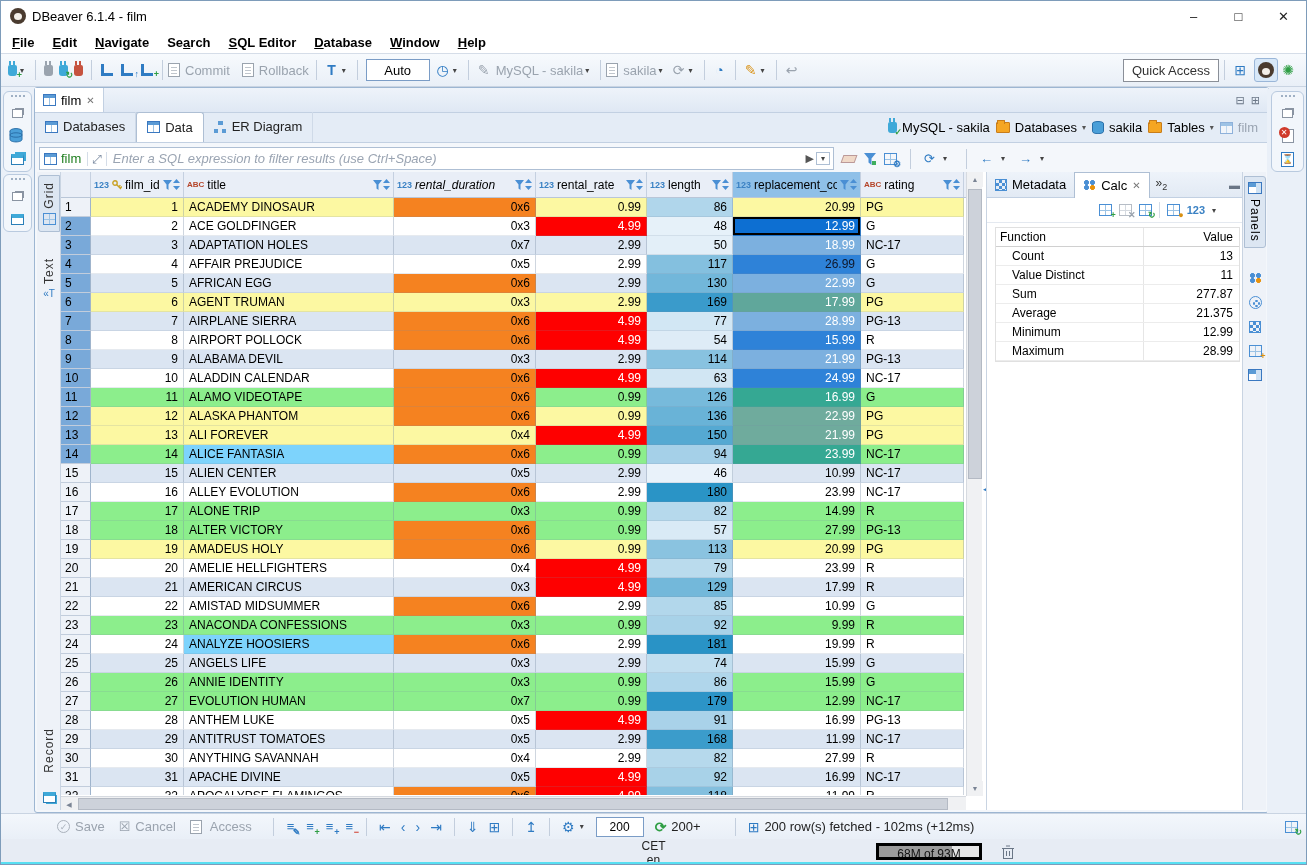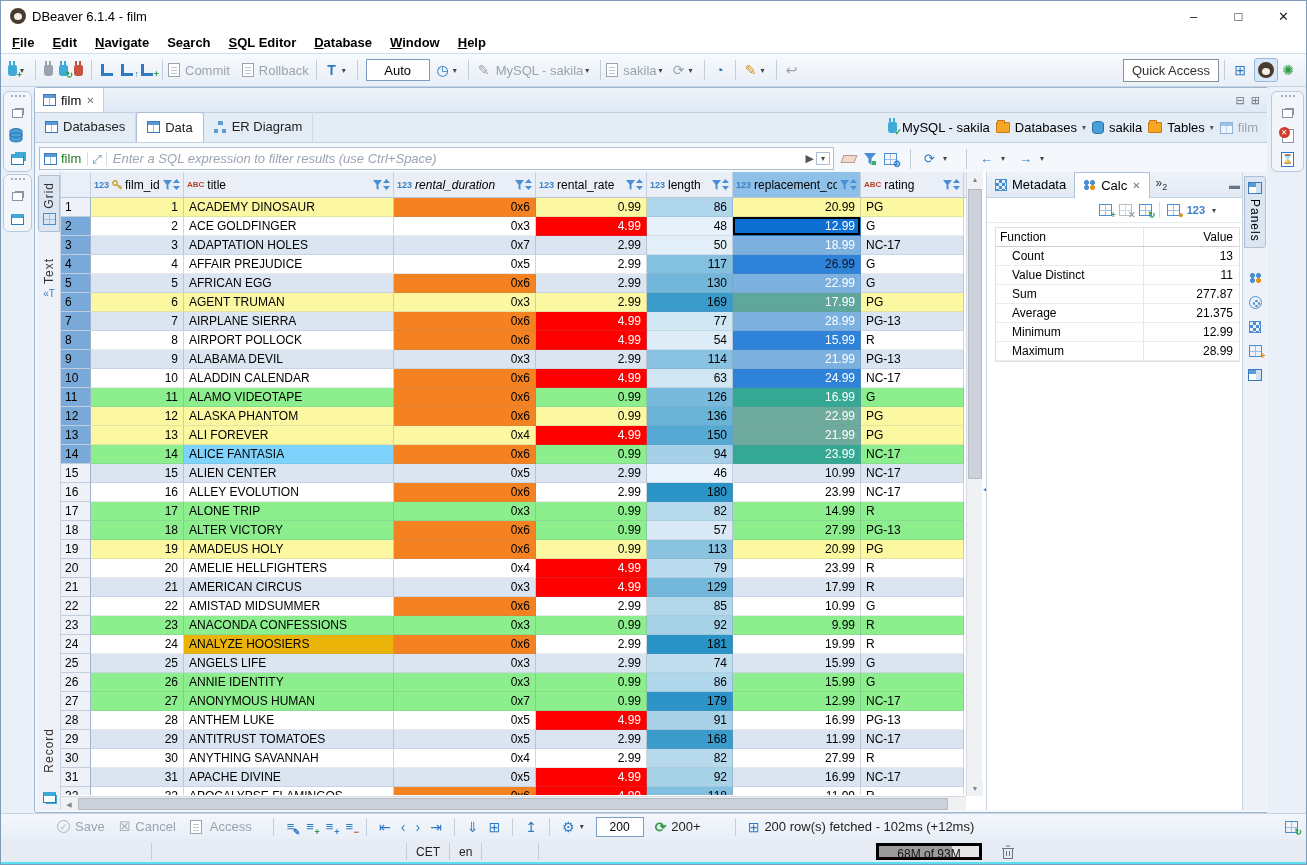"ANALYZE HOOSIERS" div.gc { background: #eab308 -> #7dd3fc }
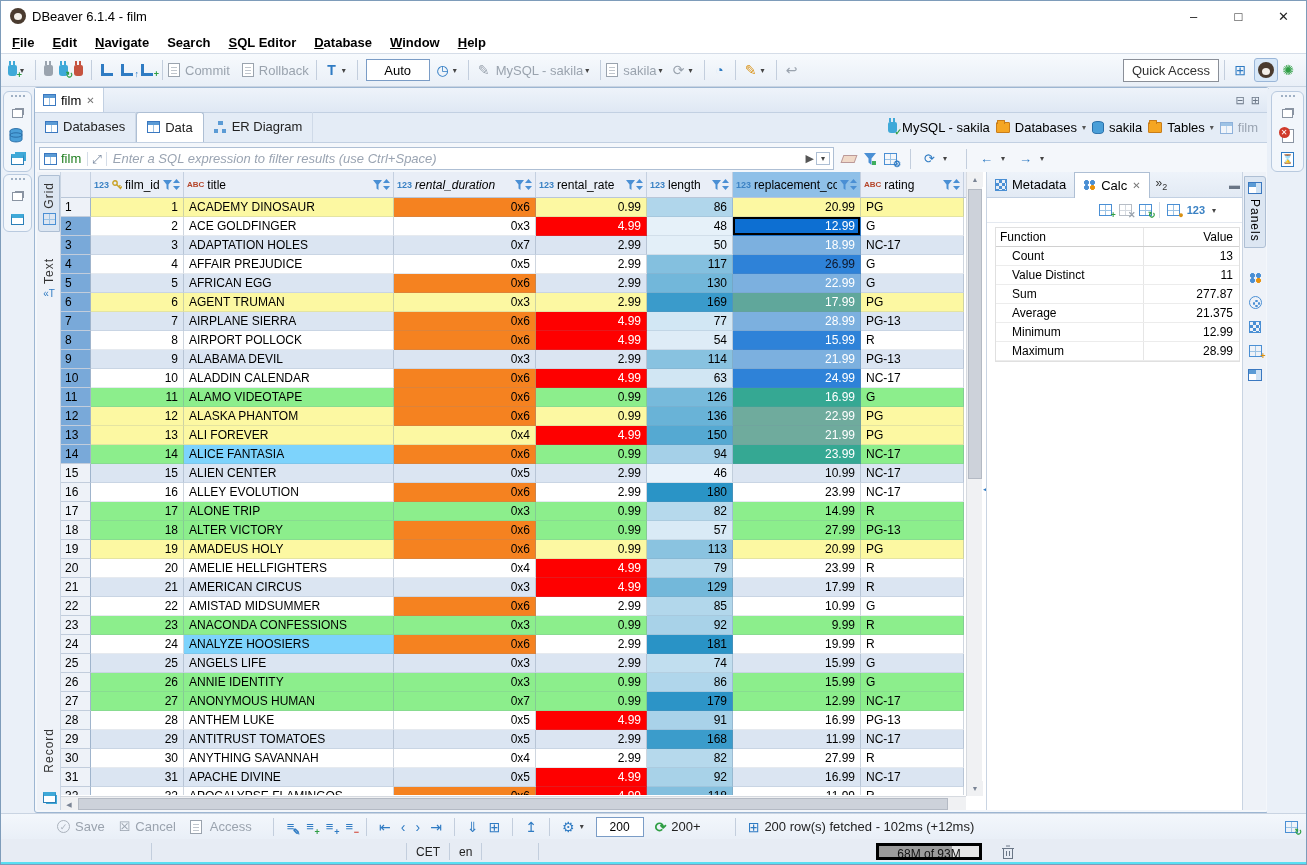"ANONYMOUS HUMAN" div.gc { text: ANONYMOUS -> EVOLUTION }
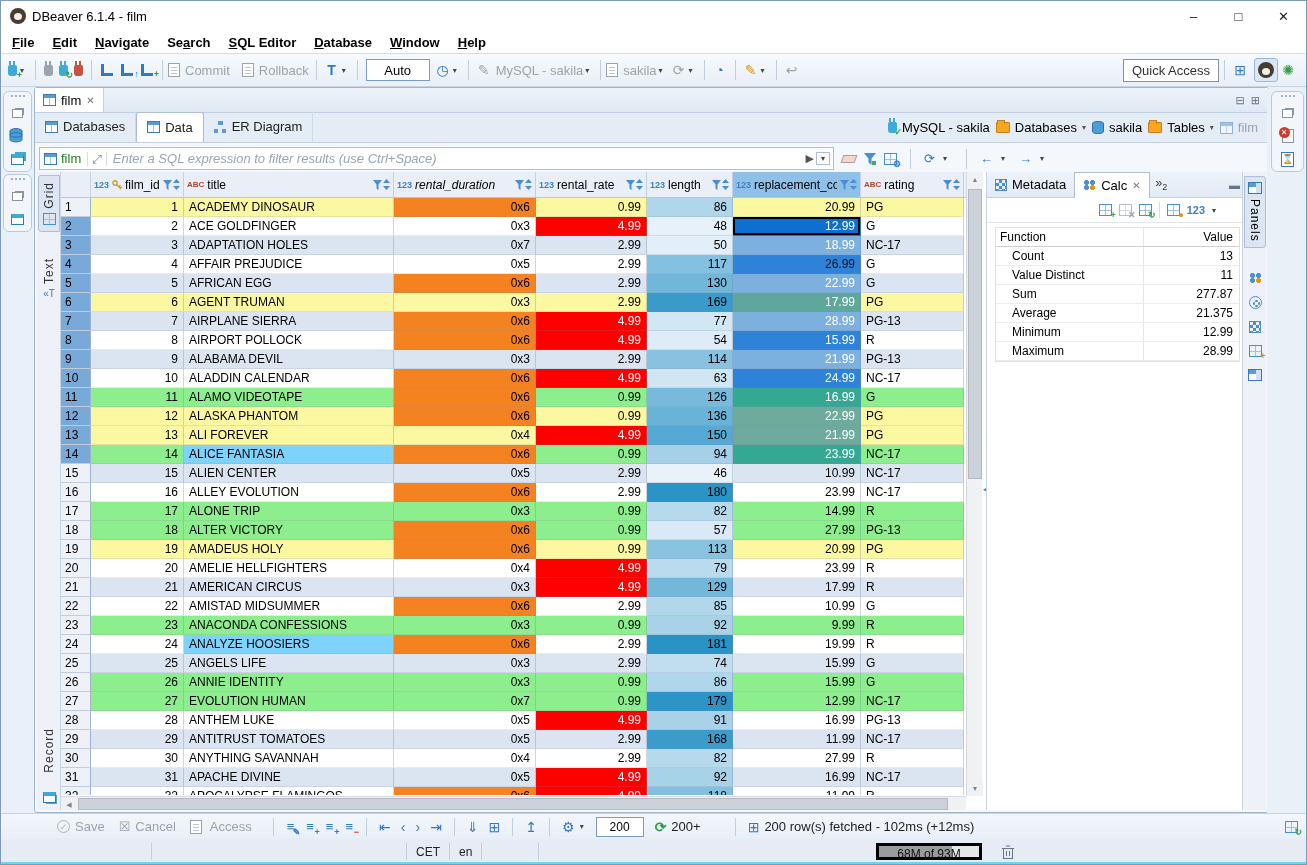"CET" .statusbar { flex-direction: none -> column }
